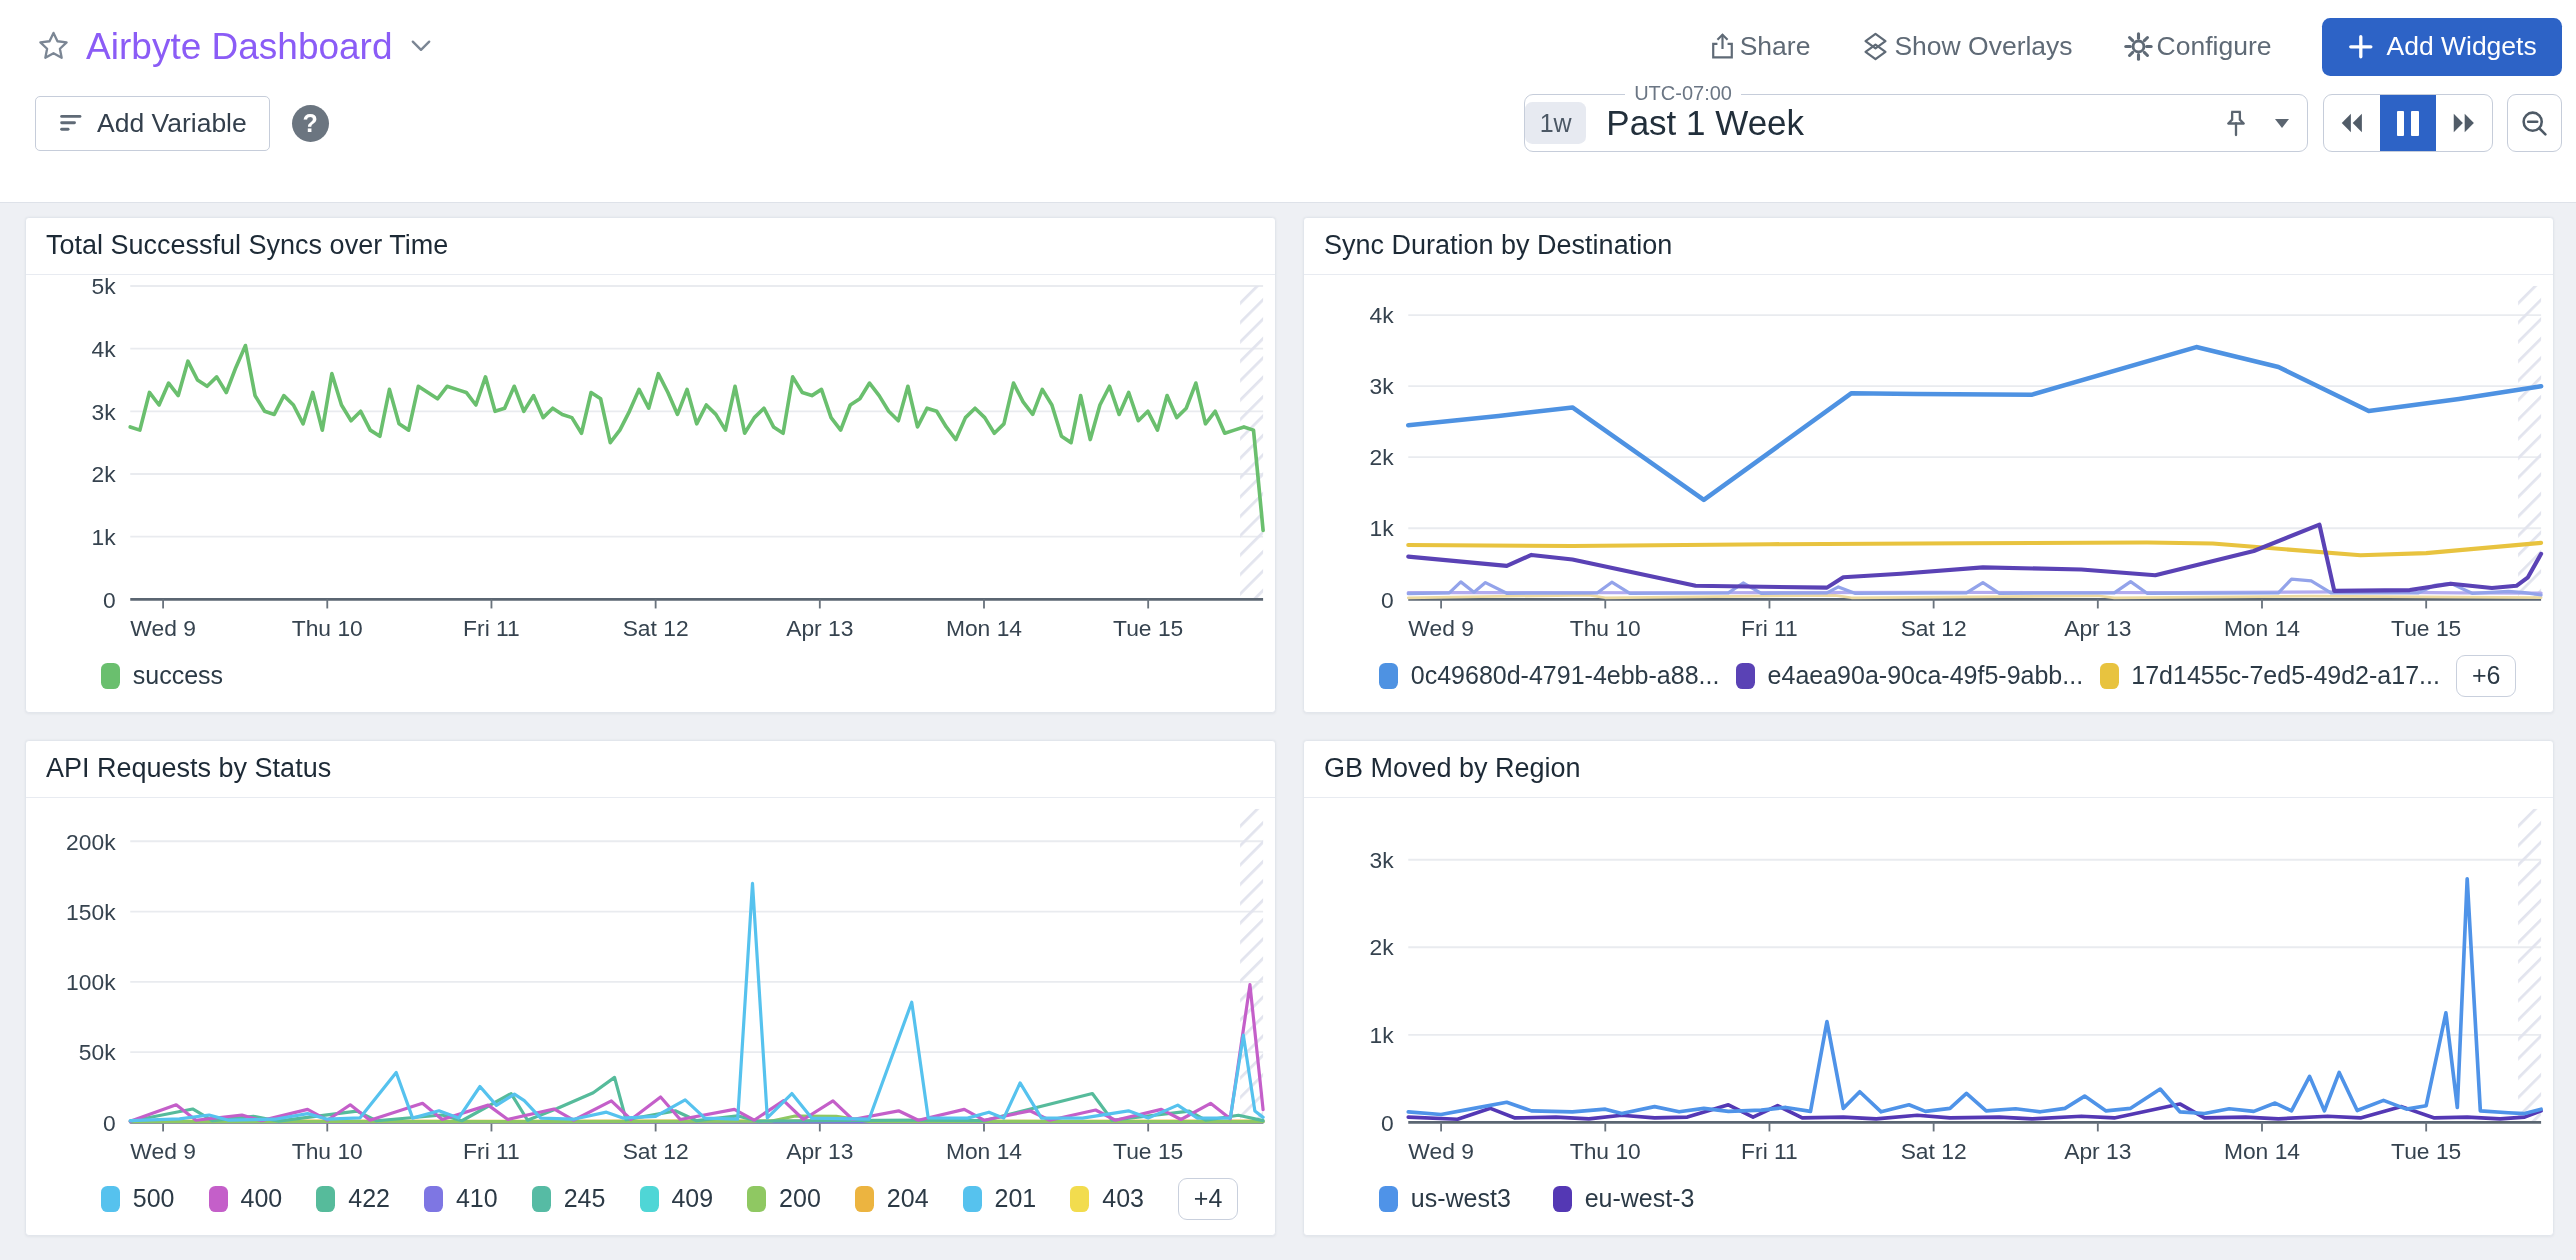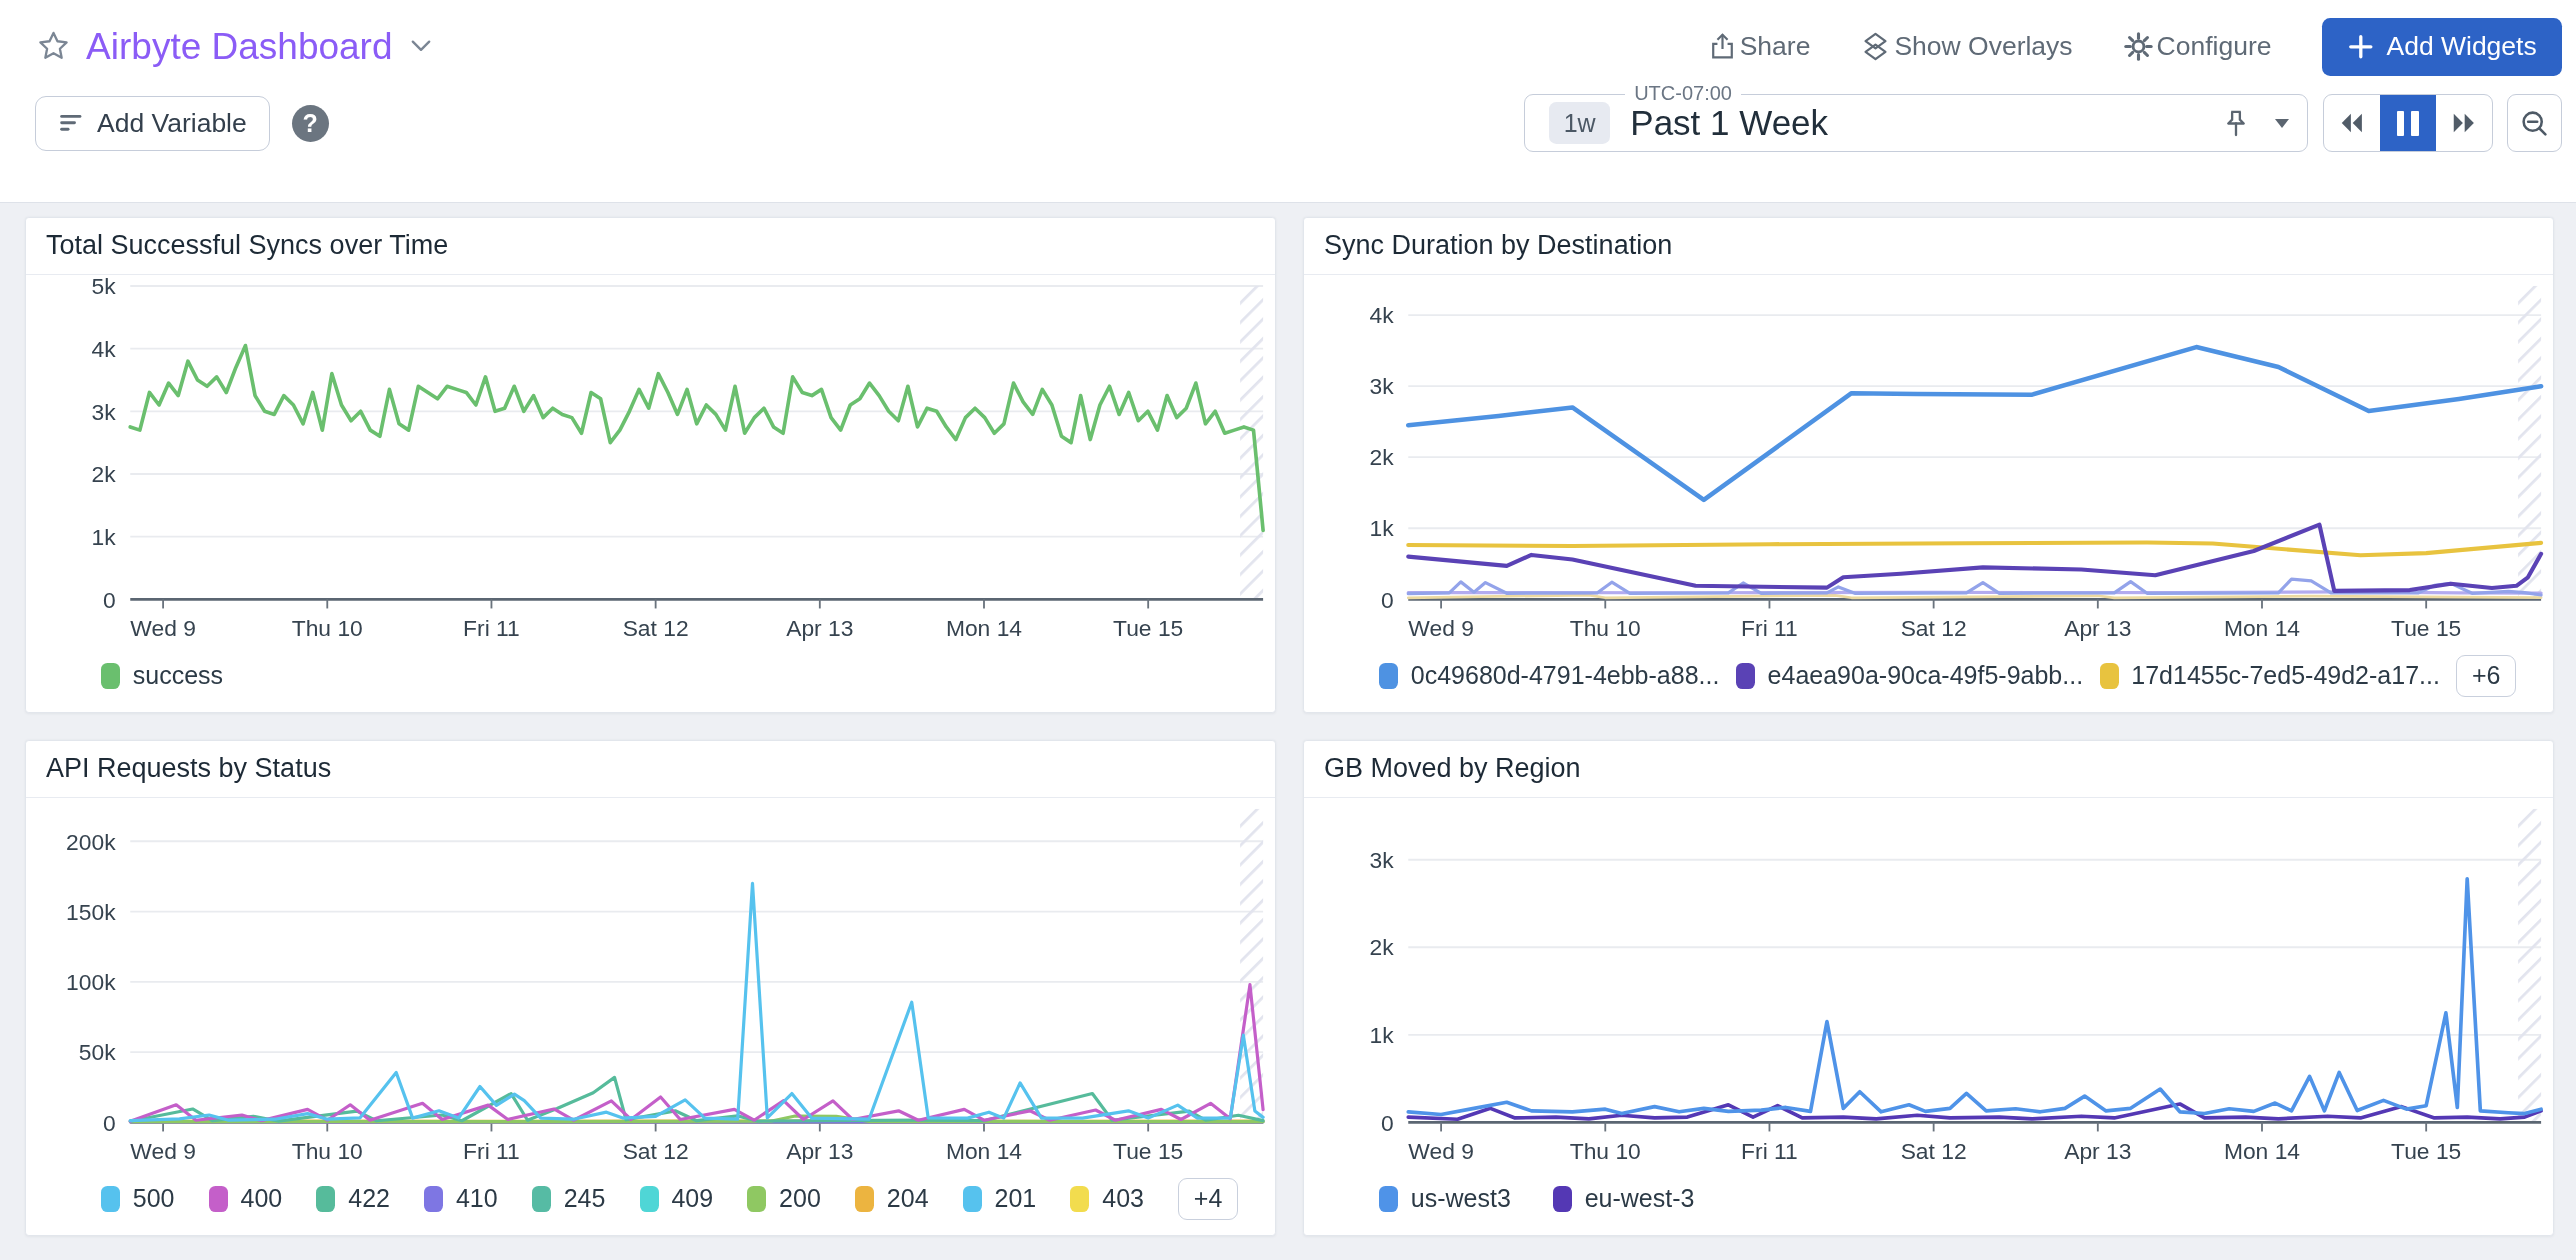"Add Variable" .btn-outline { border-radius: 11px -> 5px }
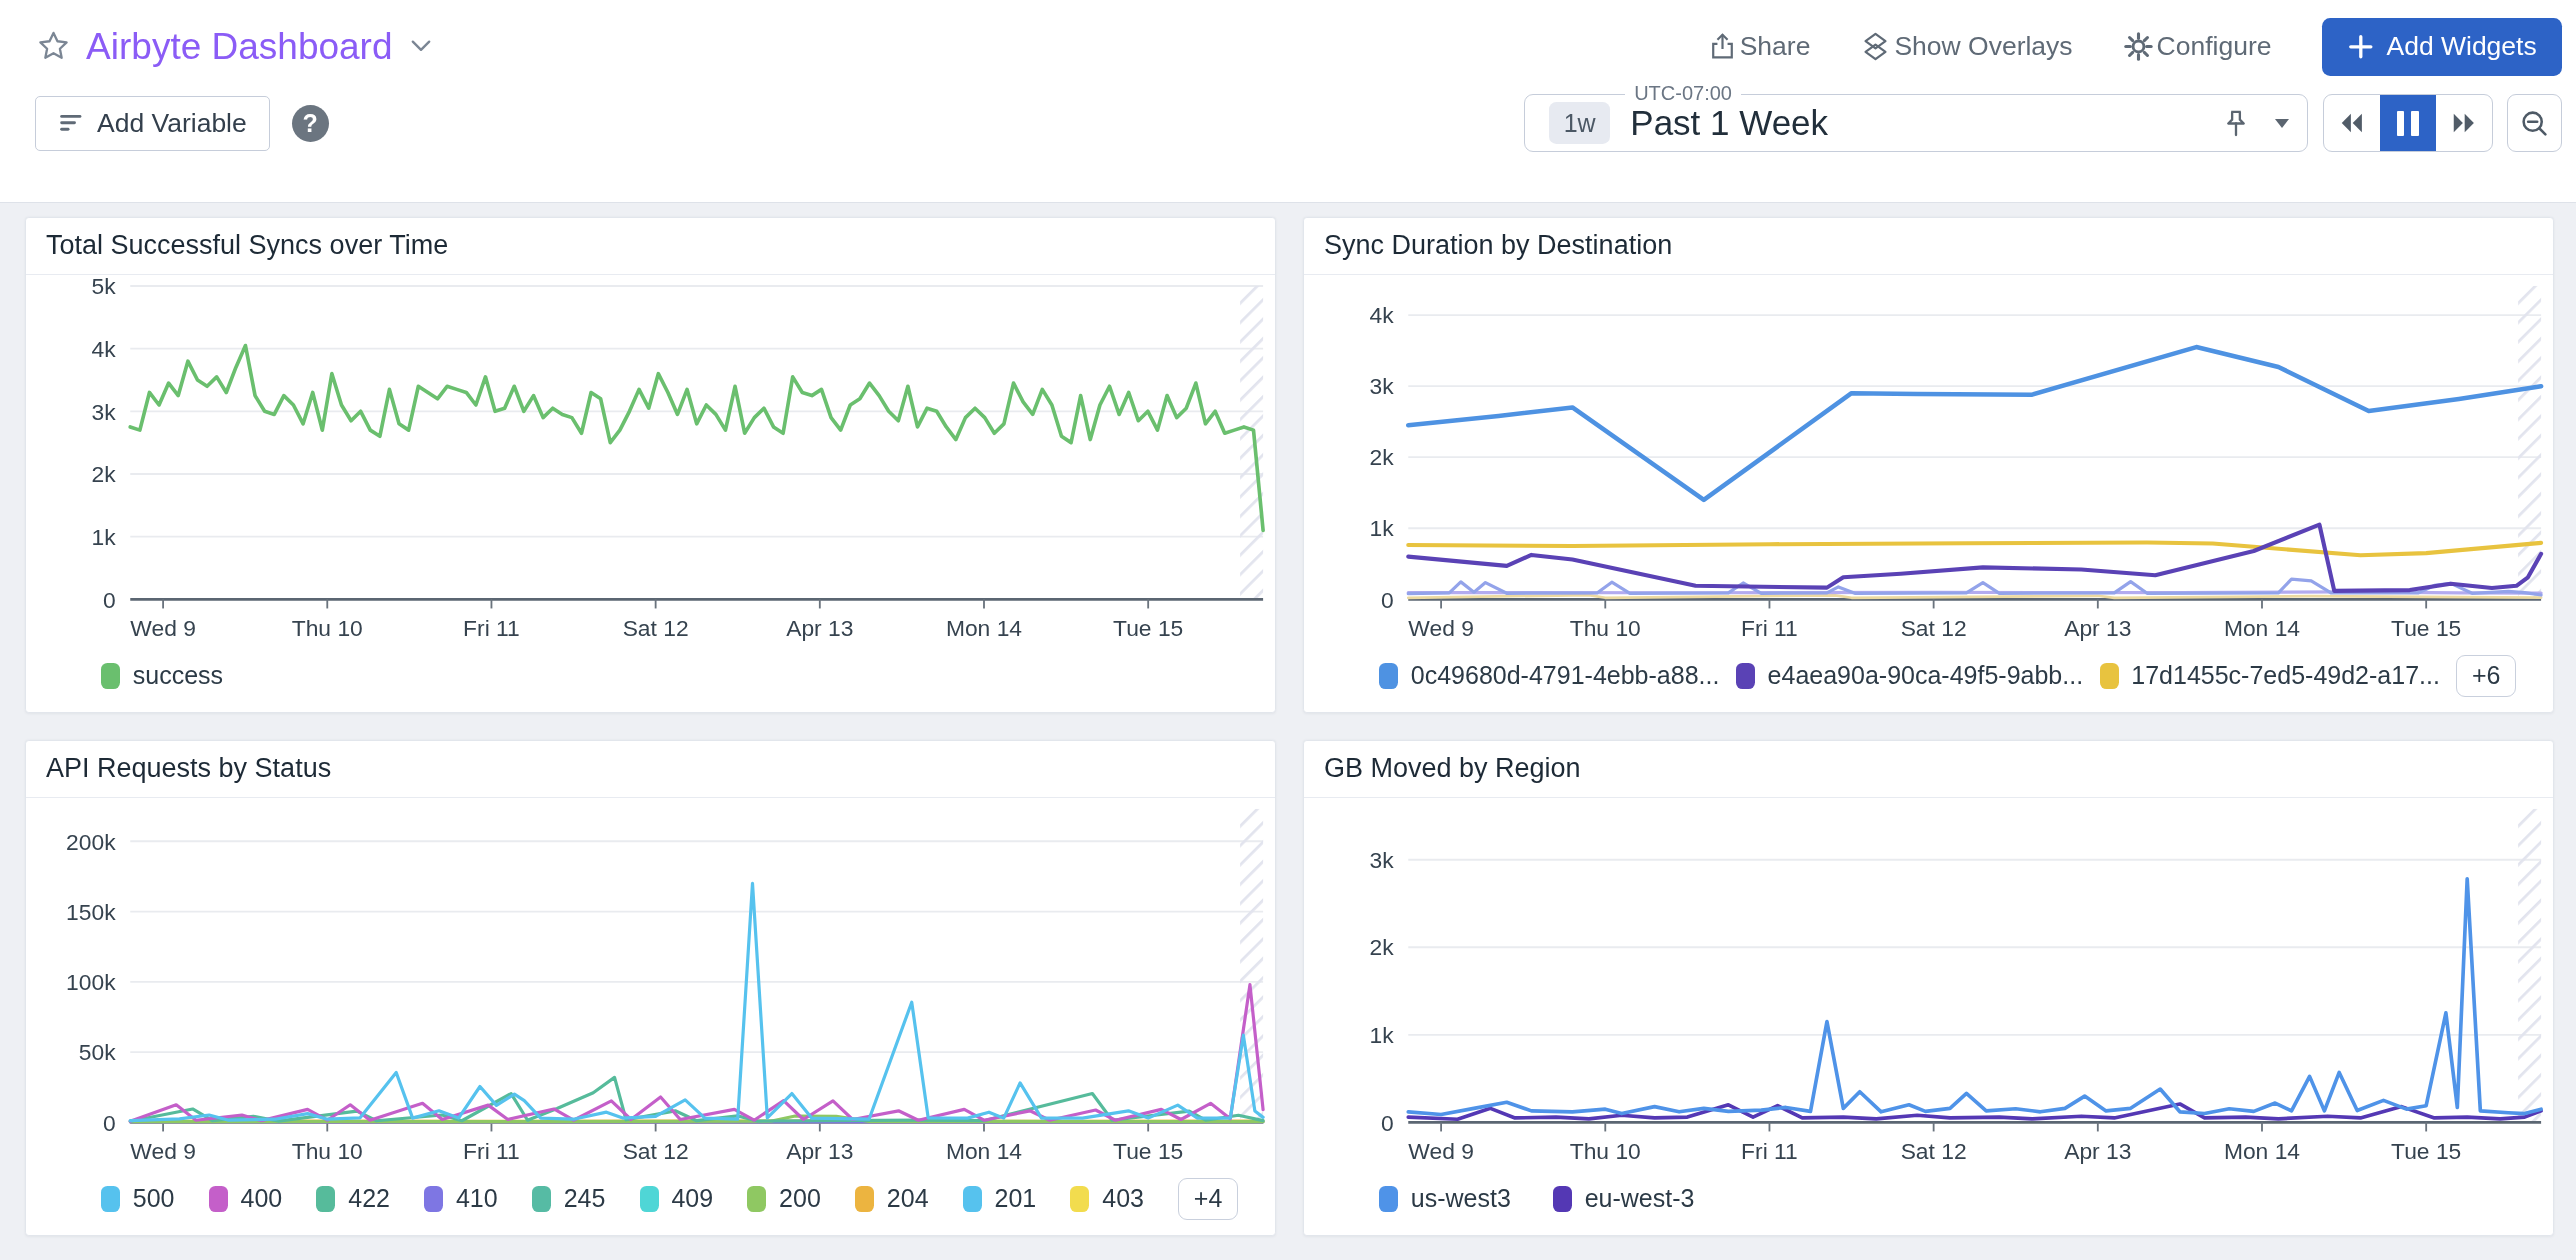"1w" .chip { margin-left: 24px -> 0 }
